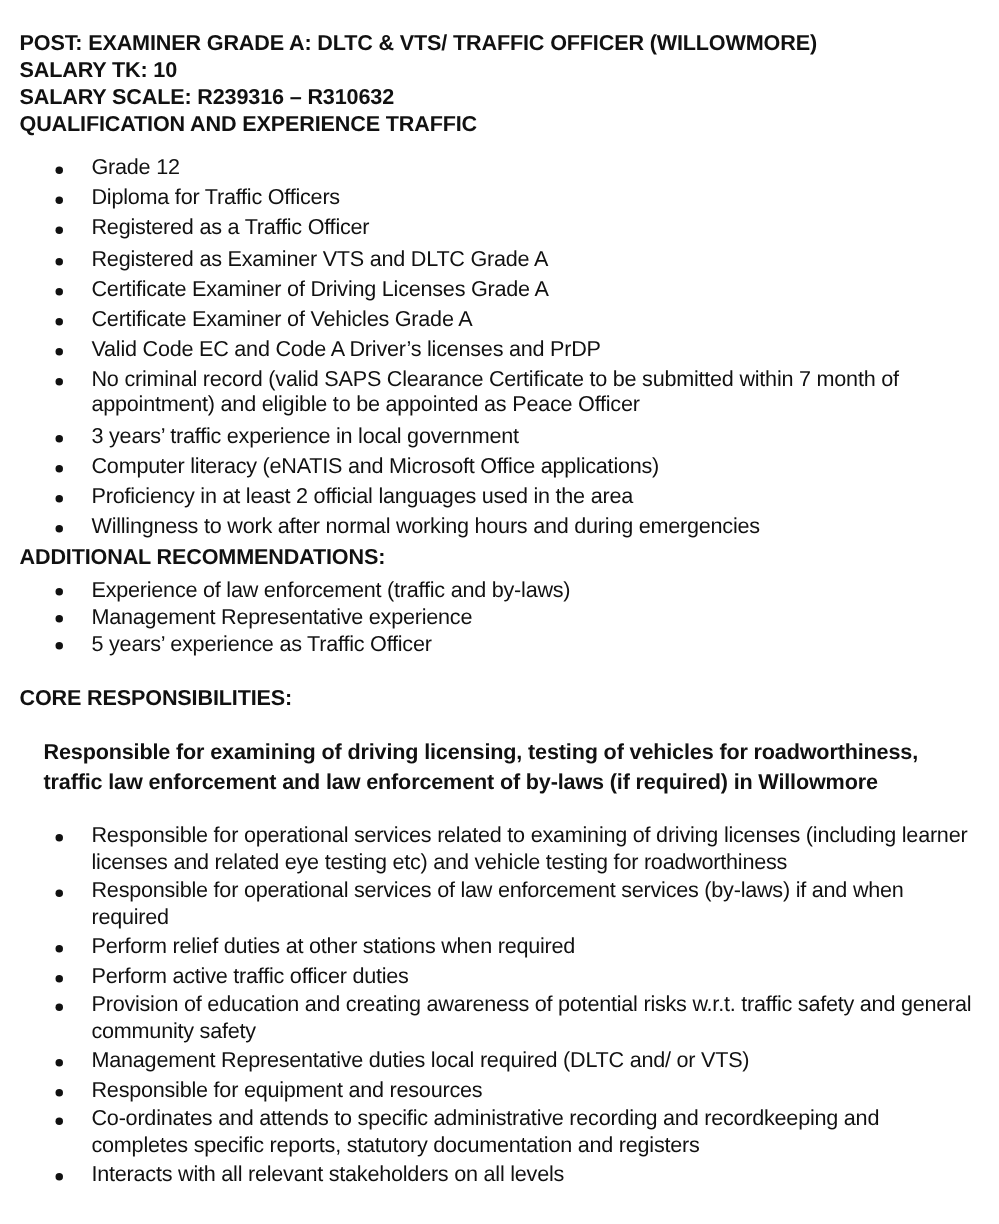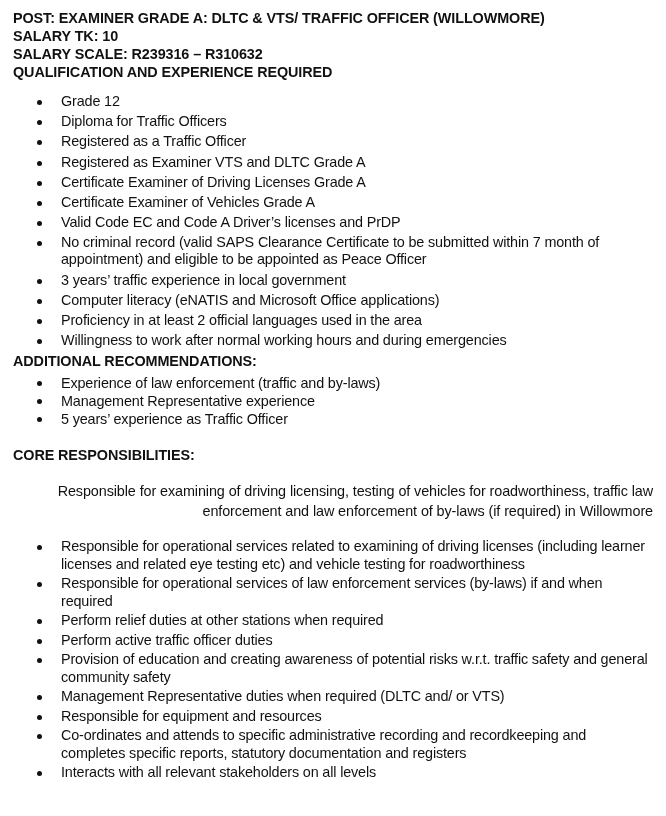"POST: EXAMINER GRADE A: DLTC" .doc { top: 9px -> 20px }
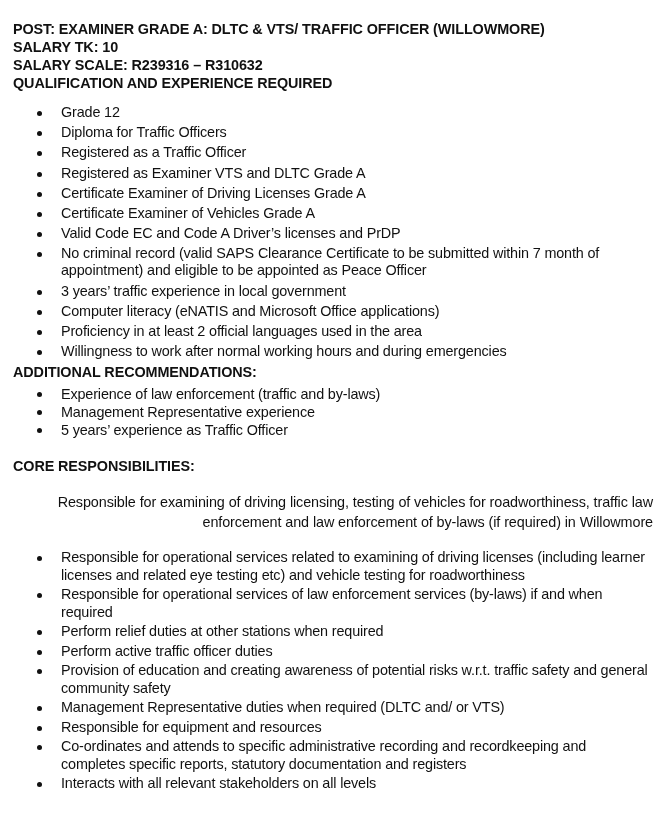"QUALIFICATION AND EXPERIENCE REQUIRED" p.hdr { text: REQUIRED -> TRAFFIC }
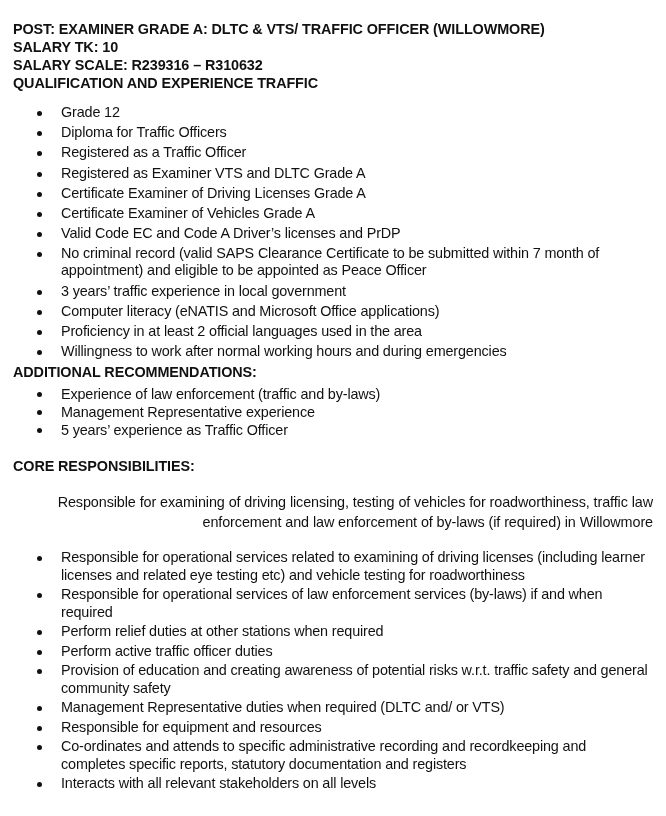"Responsible for examining of driving" .intro { font-weight: normal -> bold; margin: 0 -> 16px; text-align: right -> none }
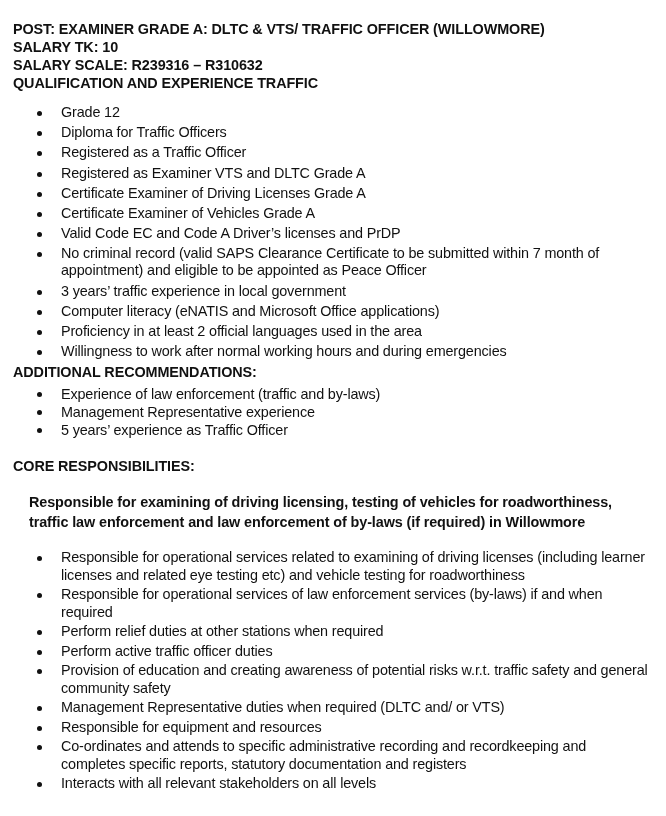"Management Representative duties when" span { text: when -> local }
